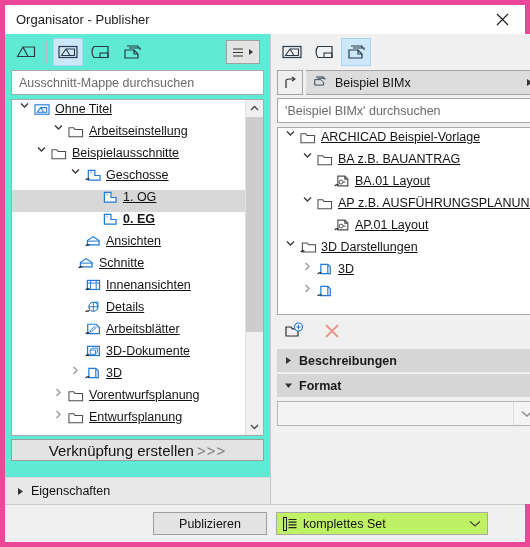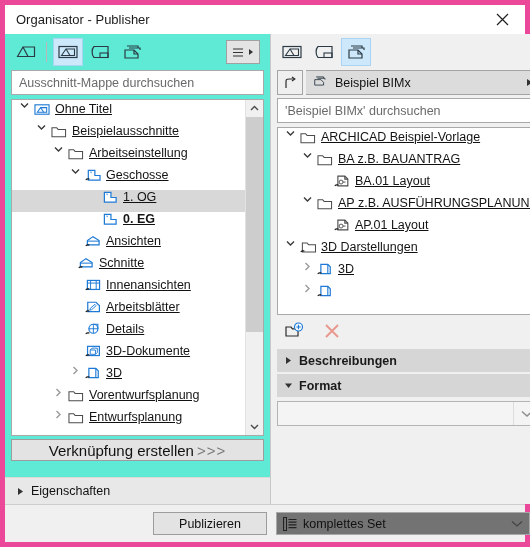"Beispielausschnitte" div.row { order: before "Arbeitseinstellung" -> after "Arbeitseinstellung" }
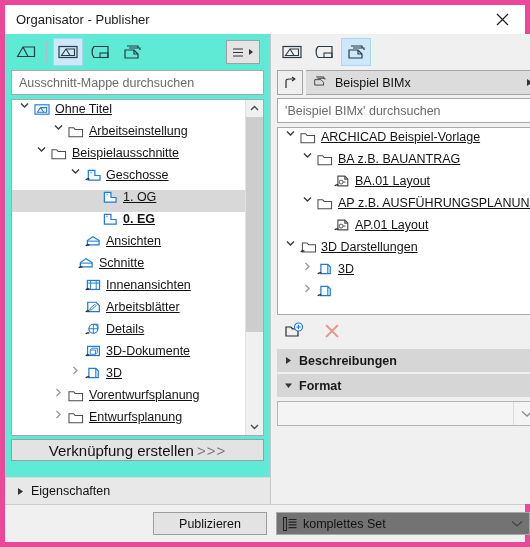"Arbeitsblätter" div.row { order: before "Details" -> after "Details" }
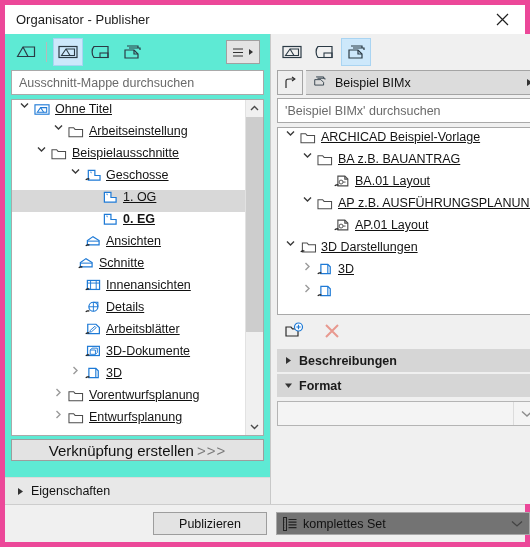"komplettes Set" .set-combo { background: #737373 -> #bef264; width: 254px -> 212px }
